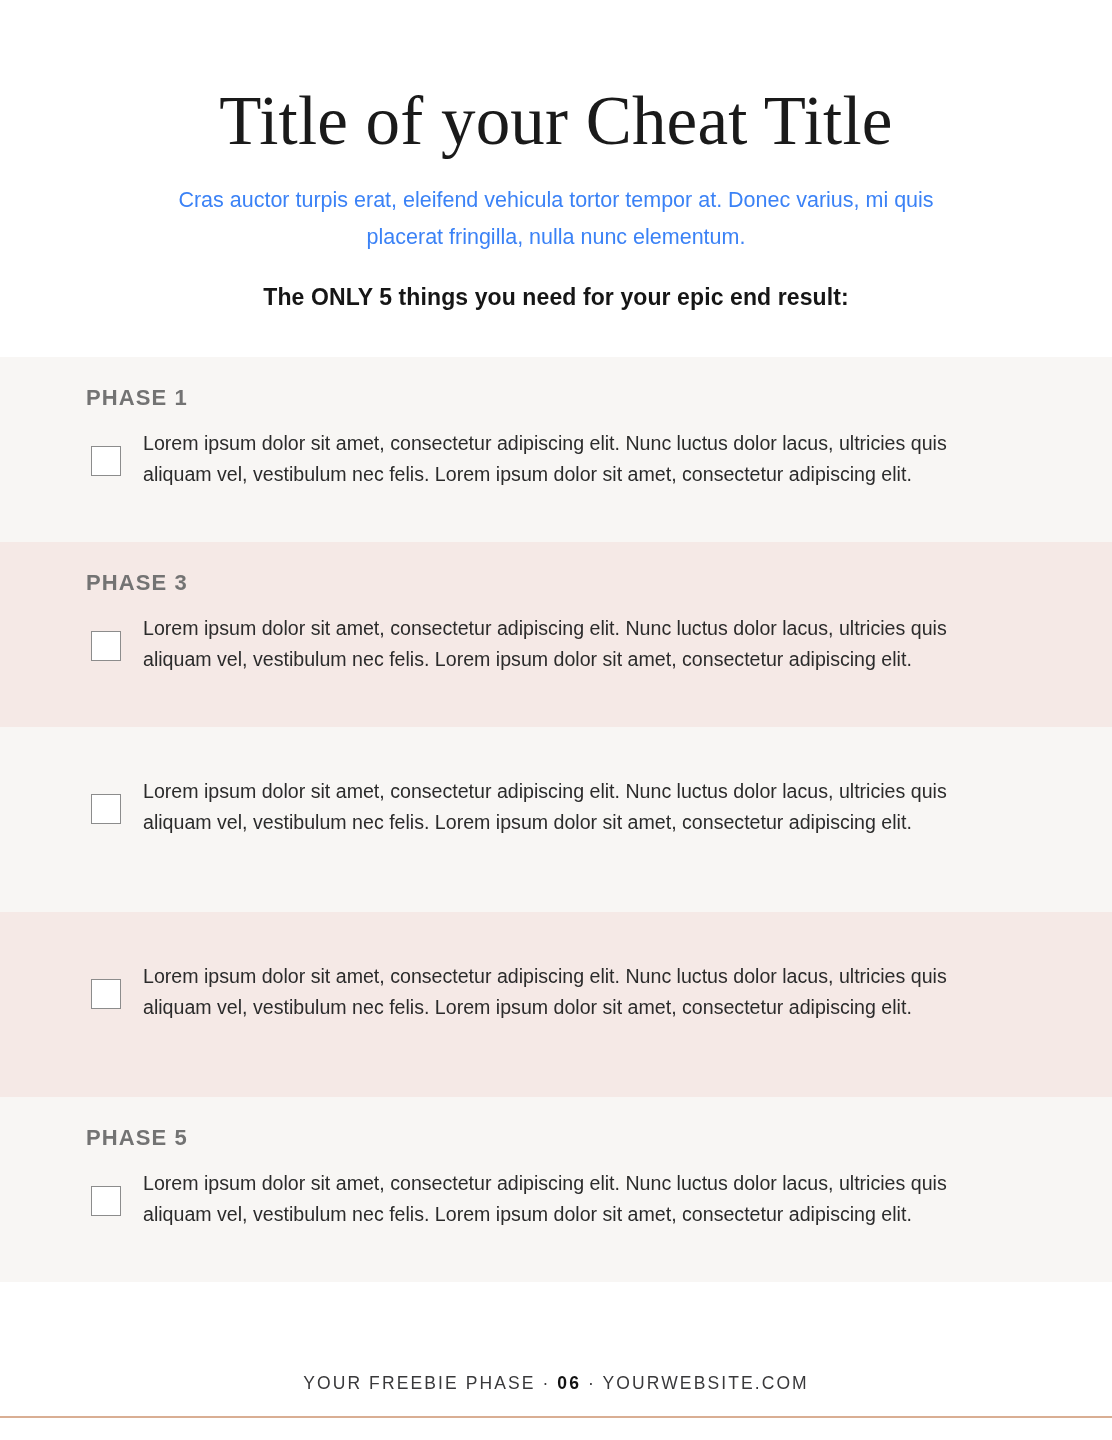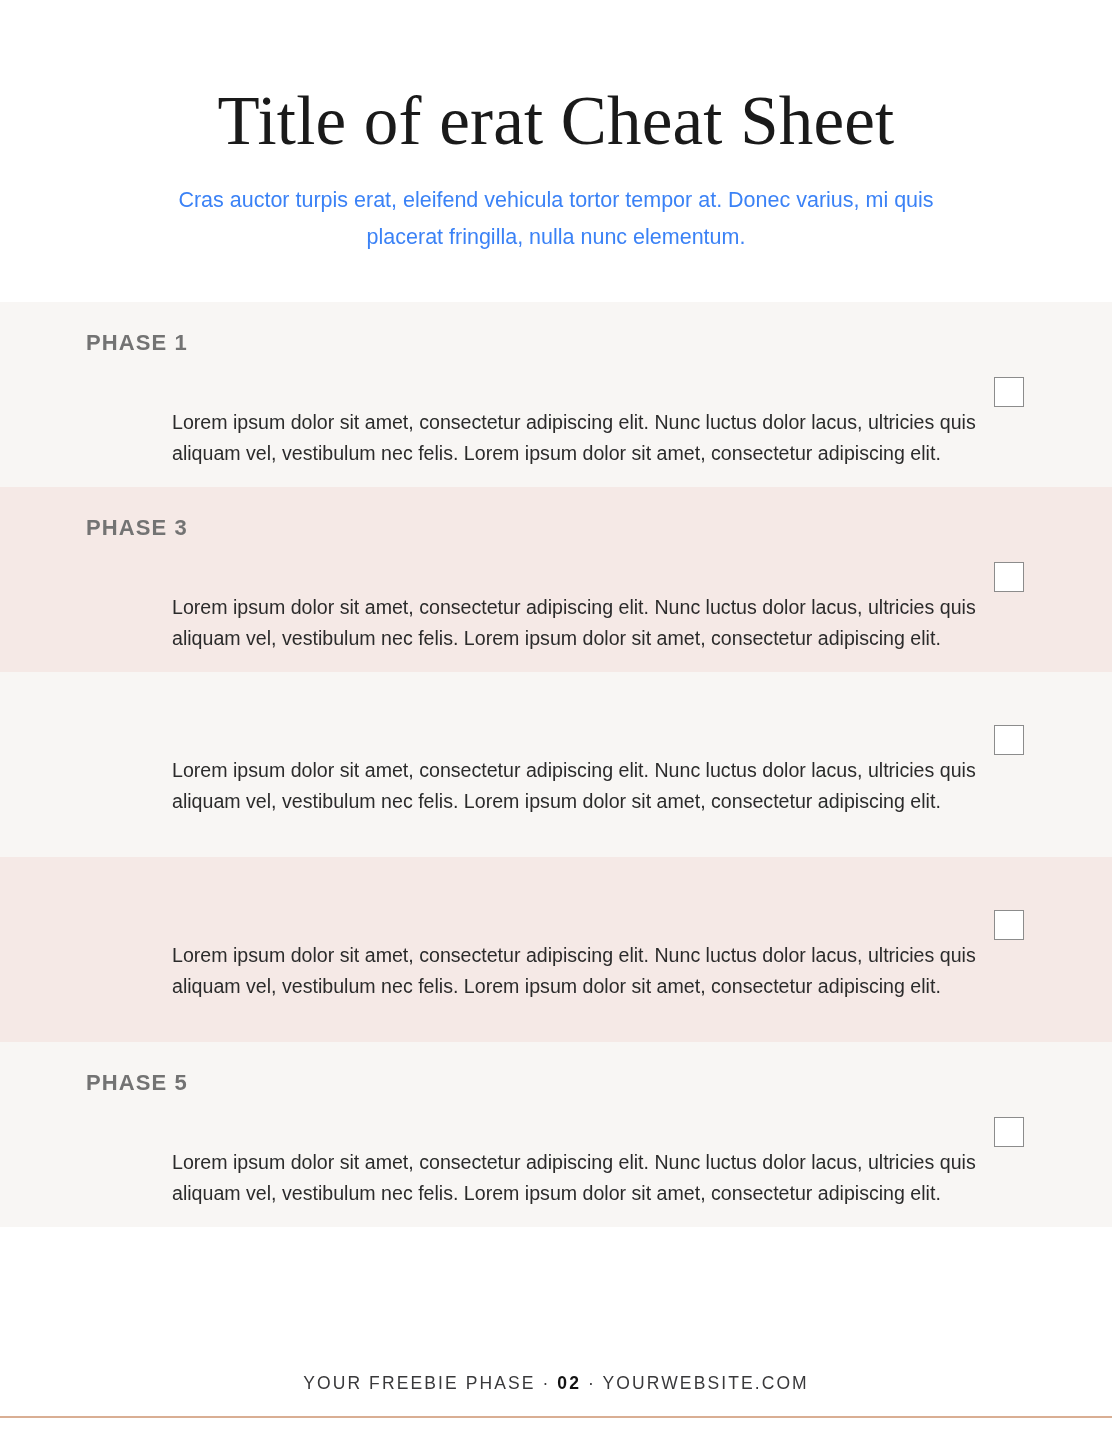"Title of erat Cheat Sheet" h1.page-title { text: erat Cheat Sheet -> your Cheat Title }
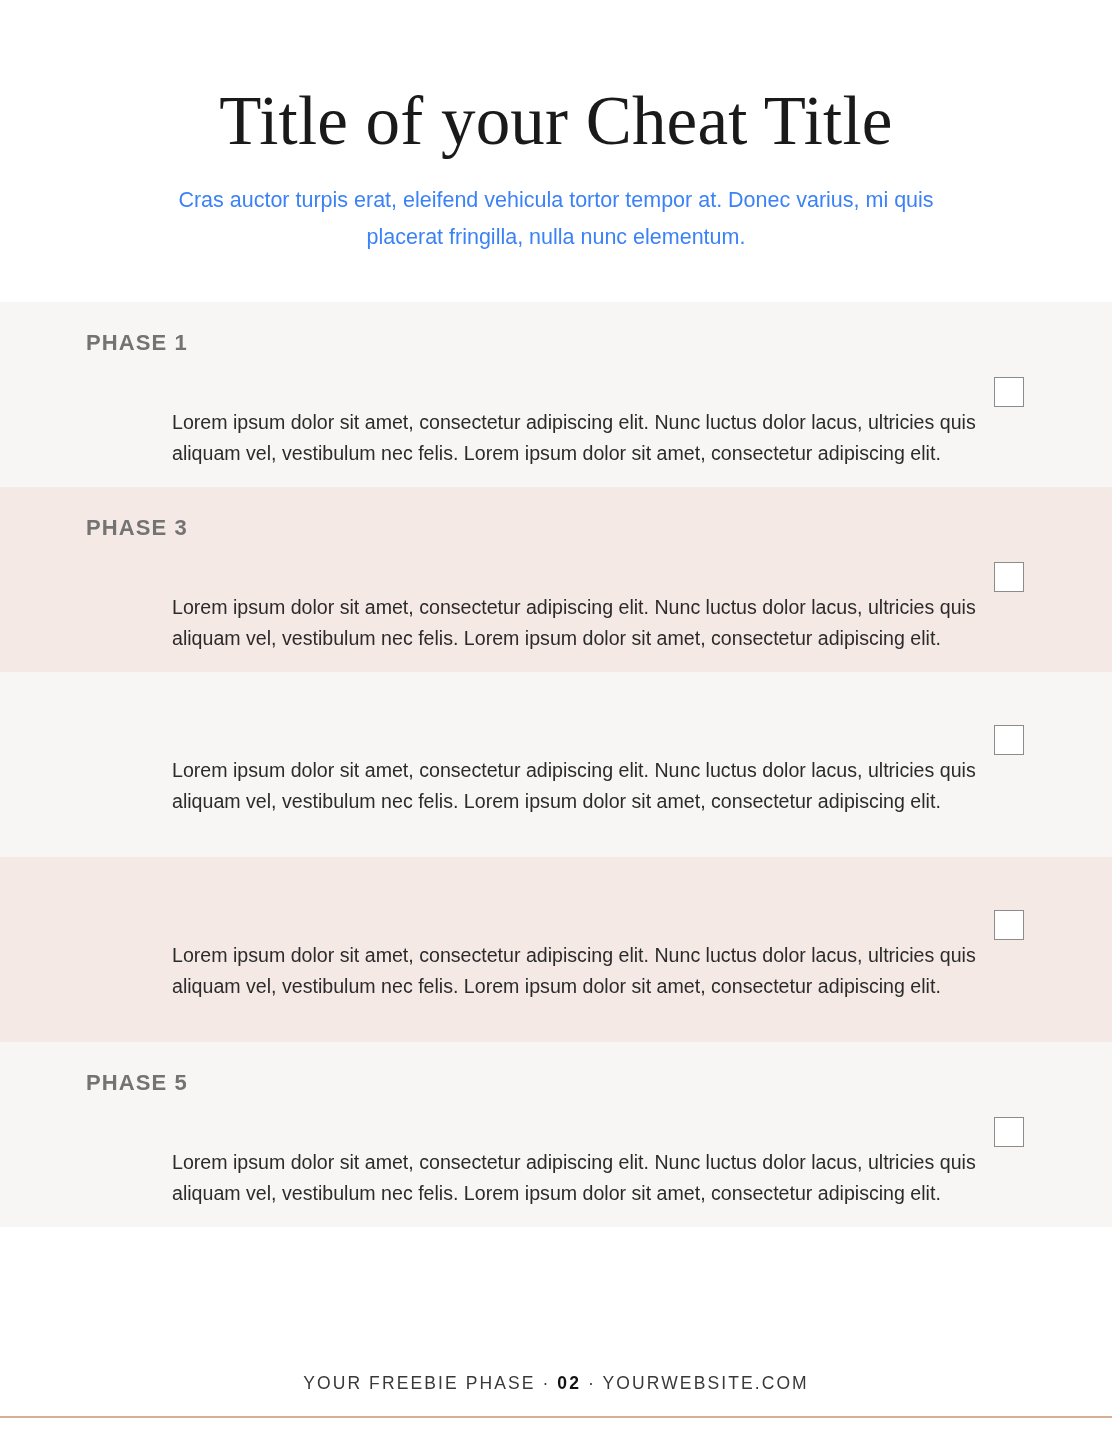"The ONLY 5 things you" p.kicker { html: none -> <p>The ONLY 5 things you need for your epic end result:</p> }
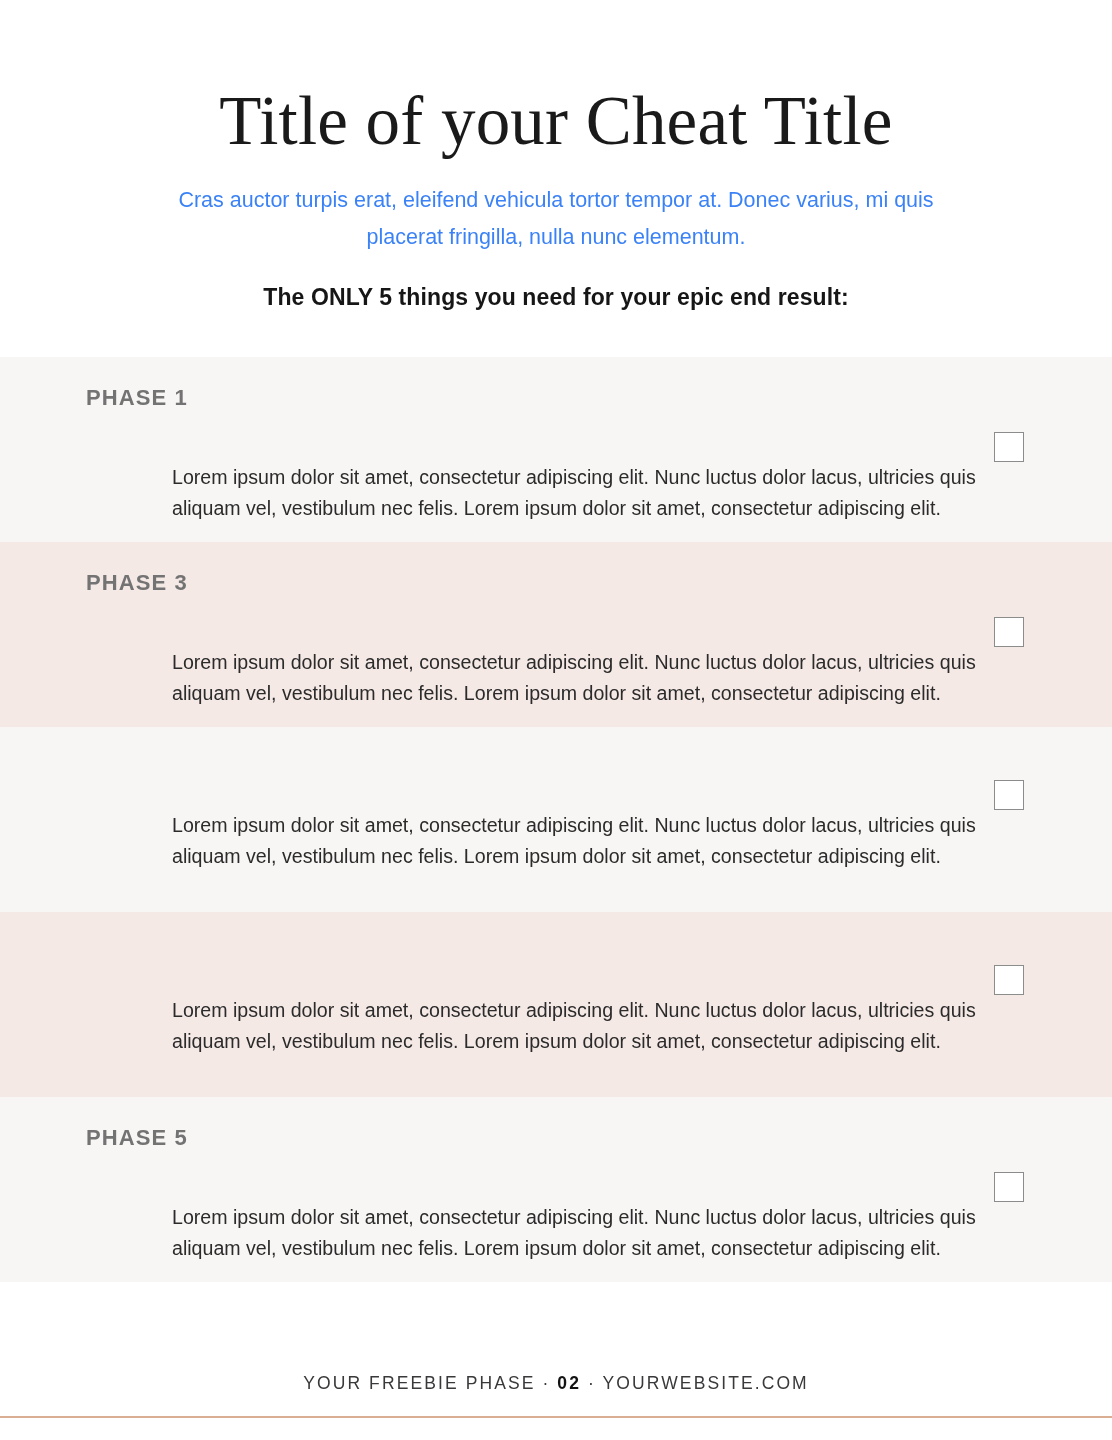"Lorem ipsum dolor sit amet," .phase-row { align-items: flex-end -> center; flex-direction: column -> none }
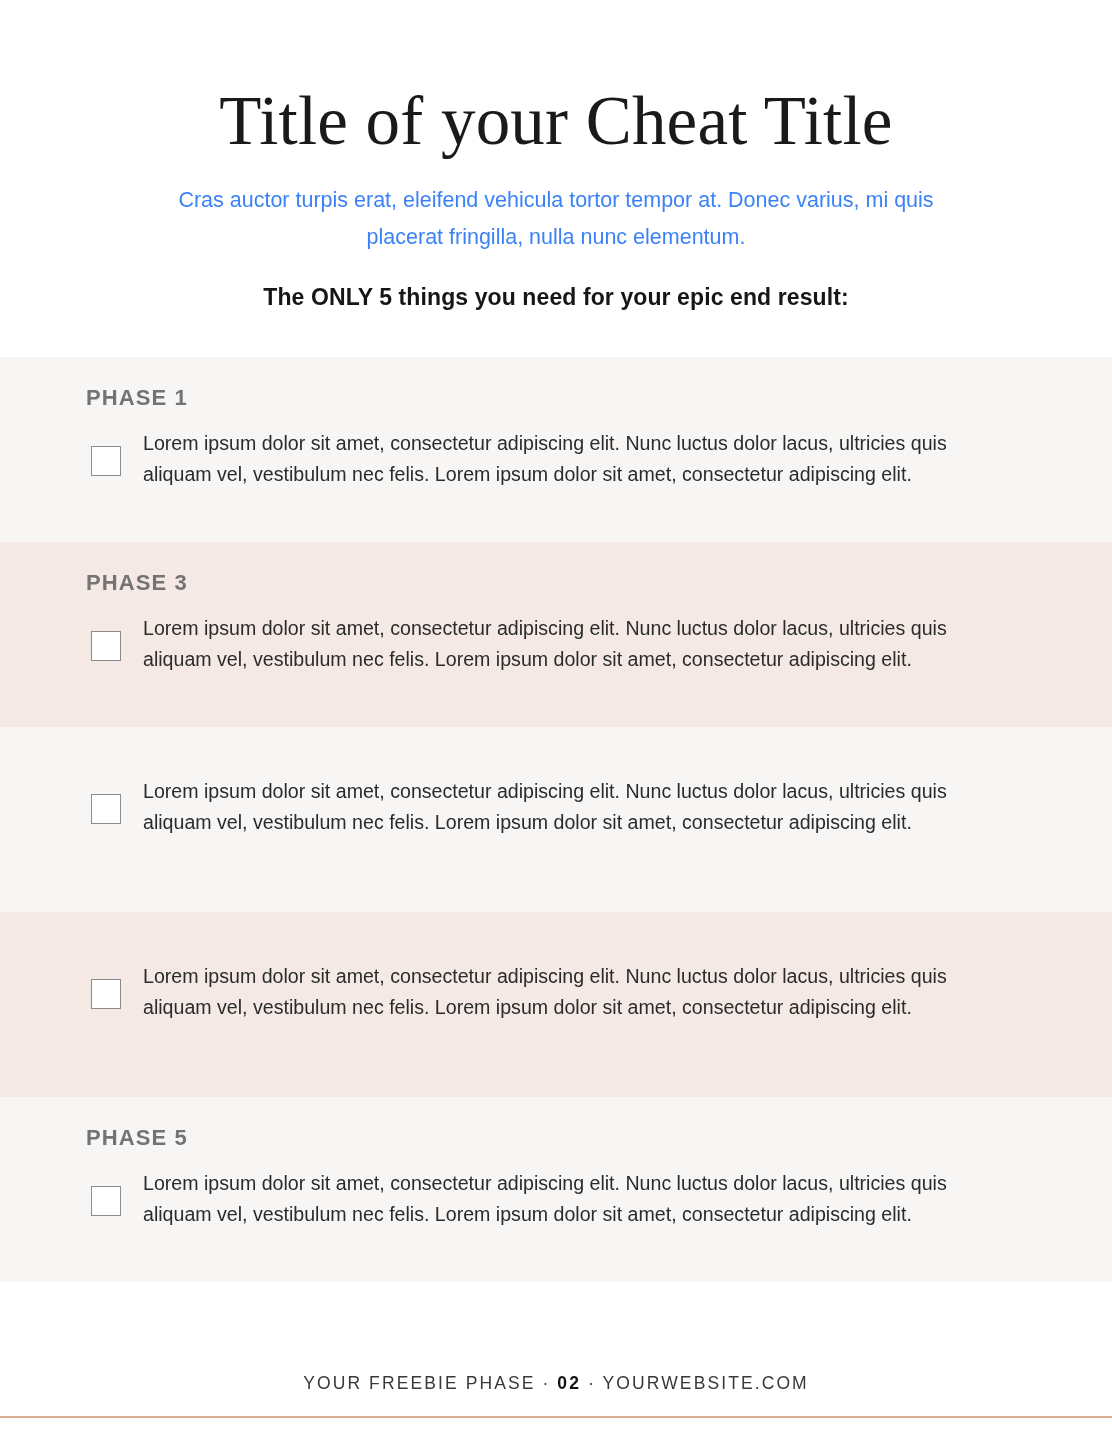"02" span.pg { text: 02 -> 06 }
